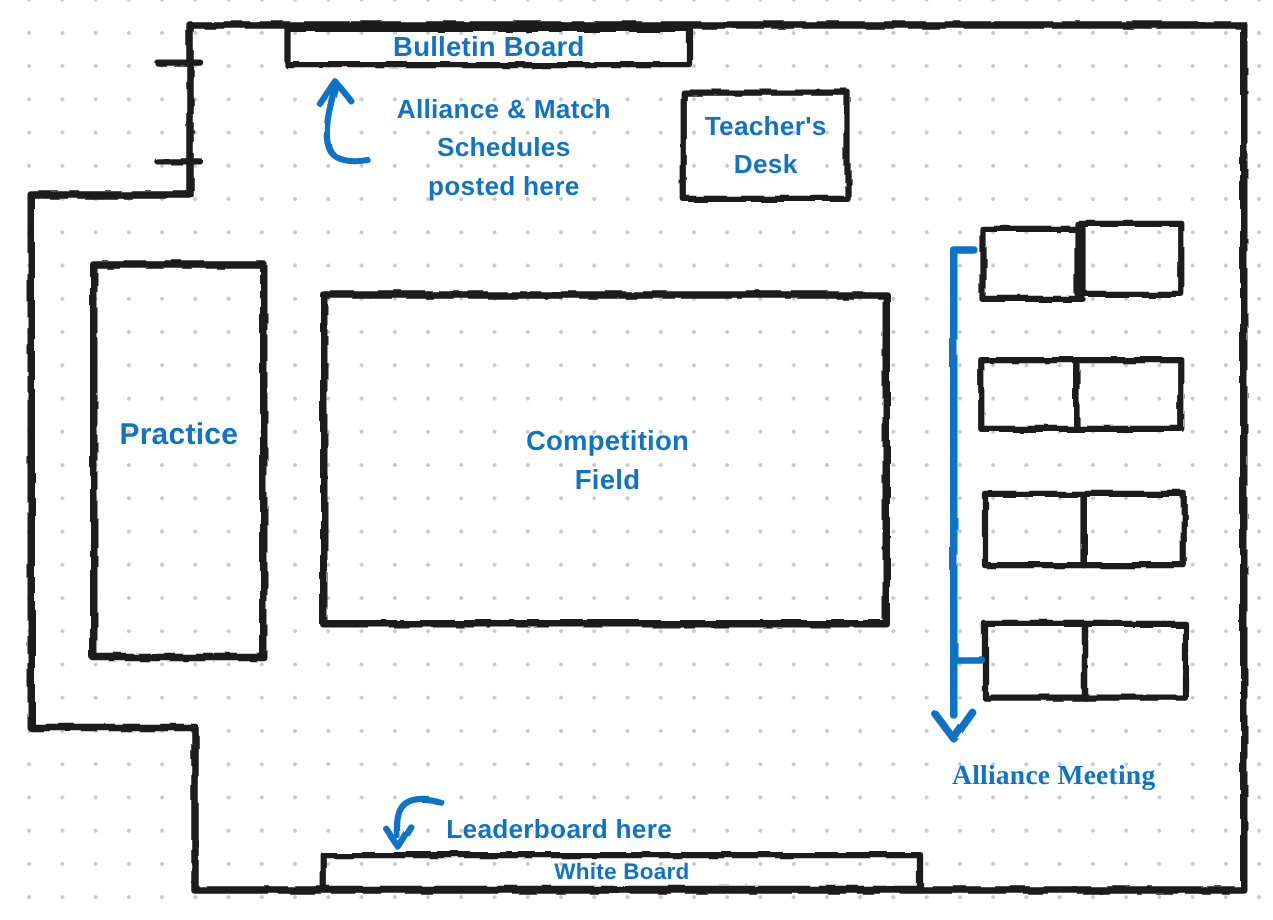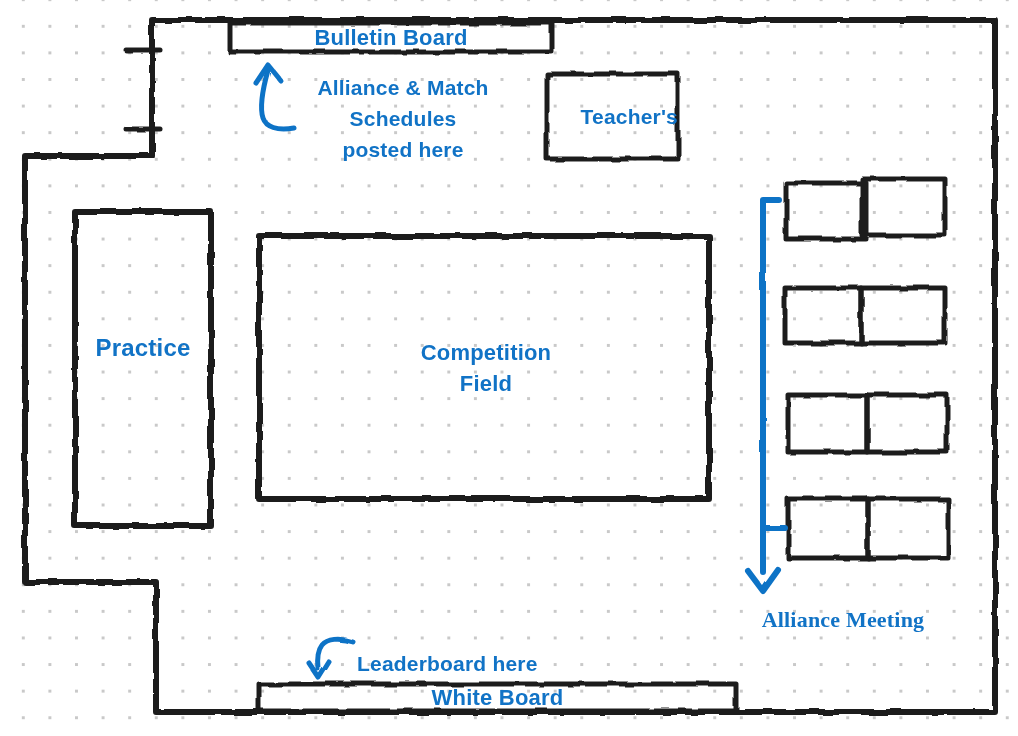"Teacher's" .teacher-lbl { text-align: right -> none }
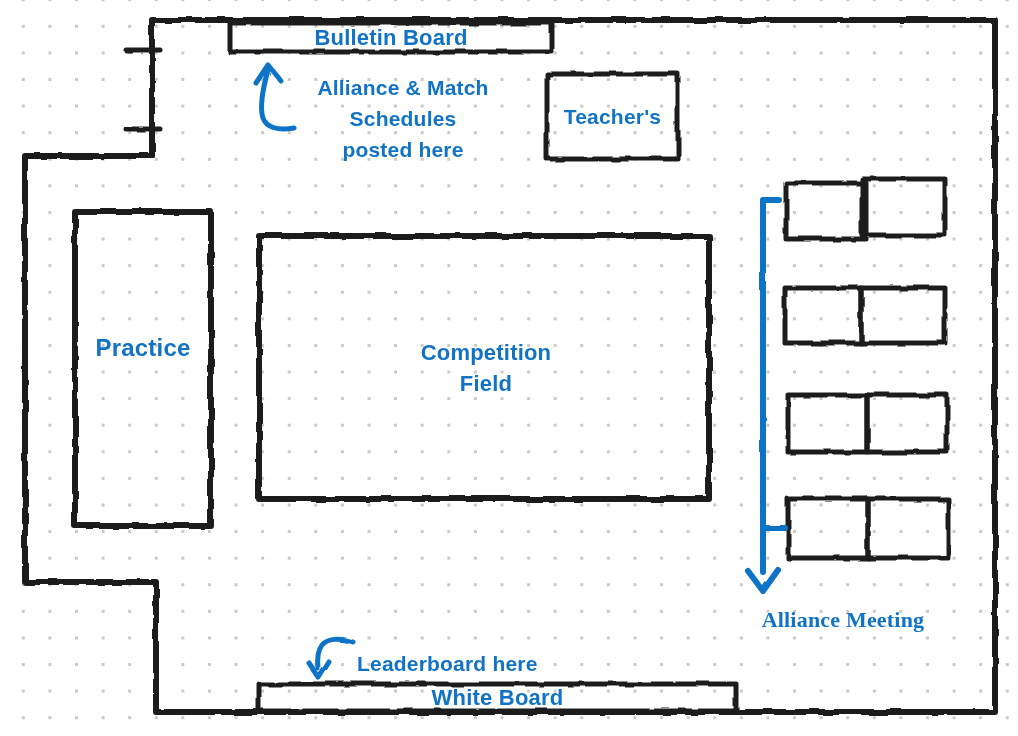"Desk" span { html: none -> <span>Desk</span> }
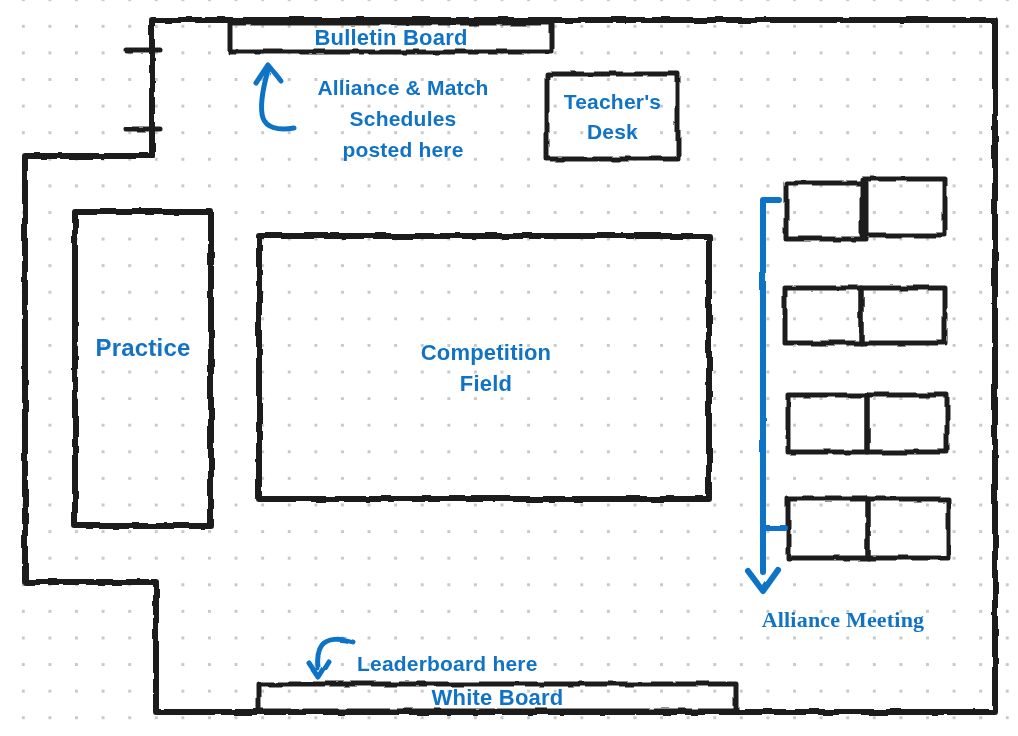"White Board" .whiteboard-lbl { font-size: 22px -> 18px }
